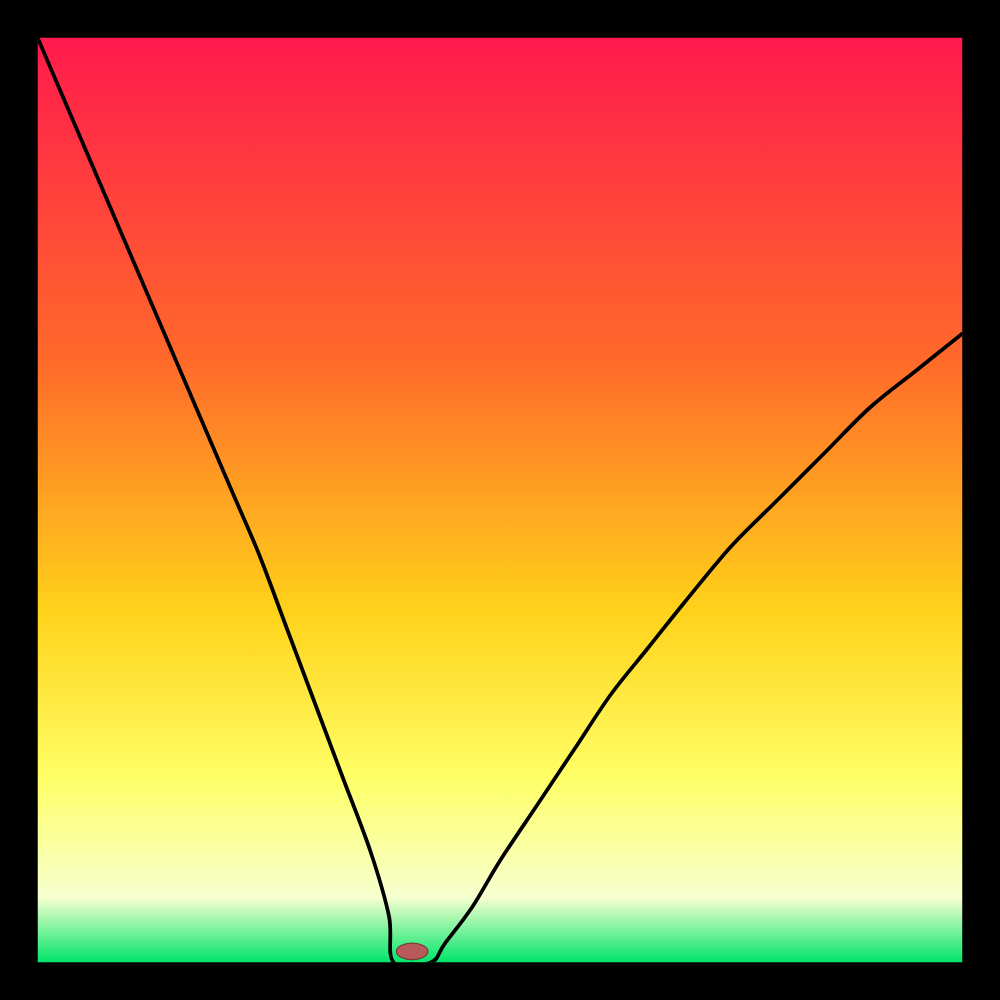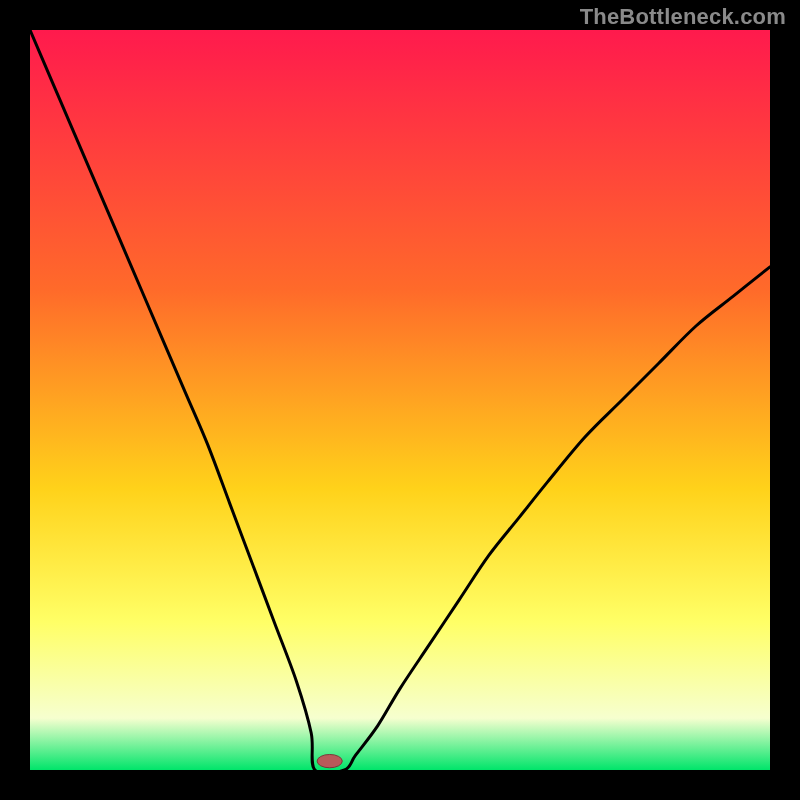"TheBottleneck.com" div.watermark { html: <div>TheBottleneck.com</div> -> none }
